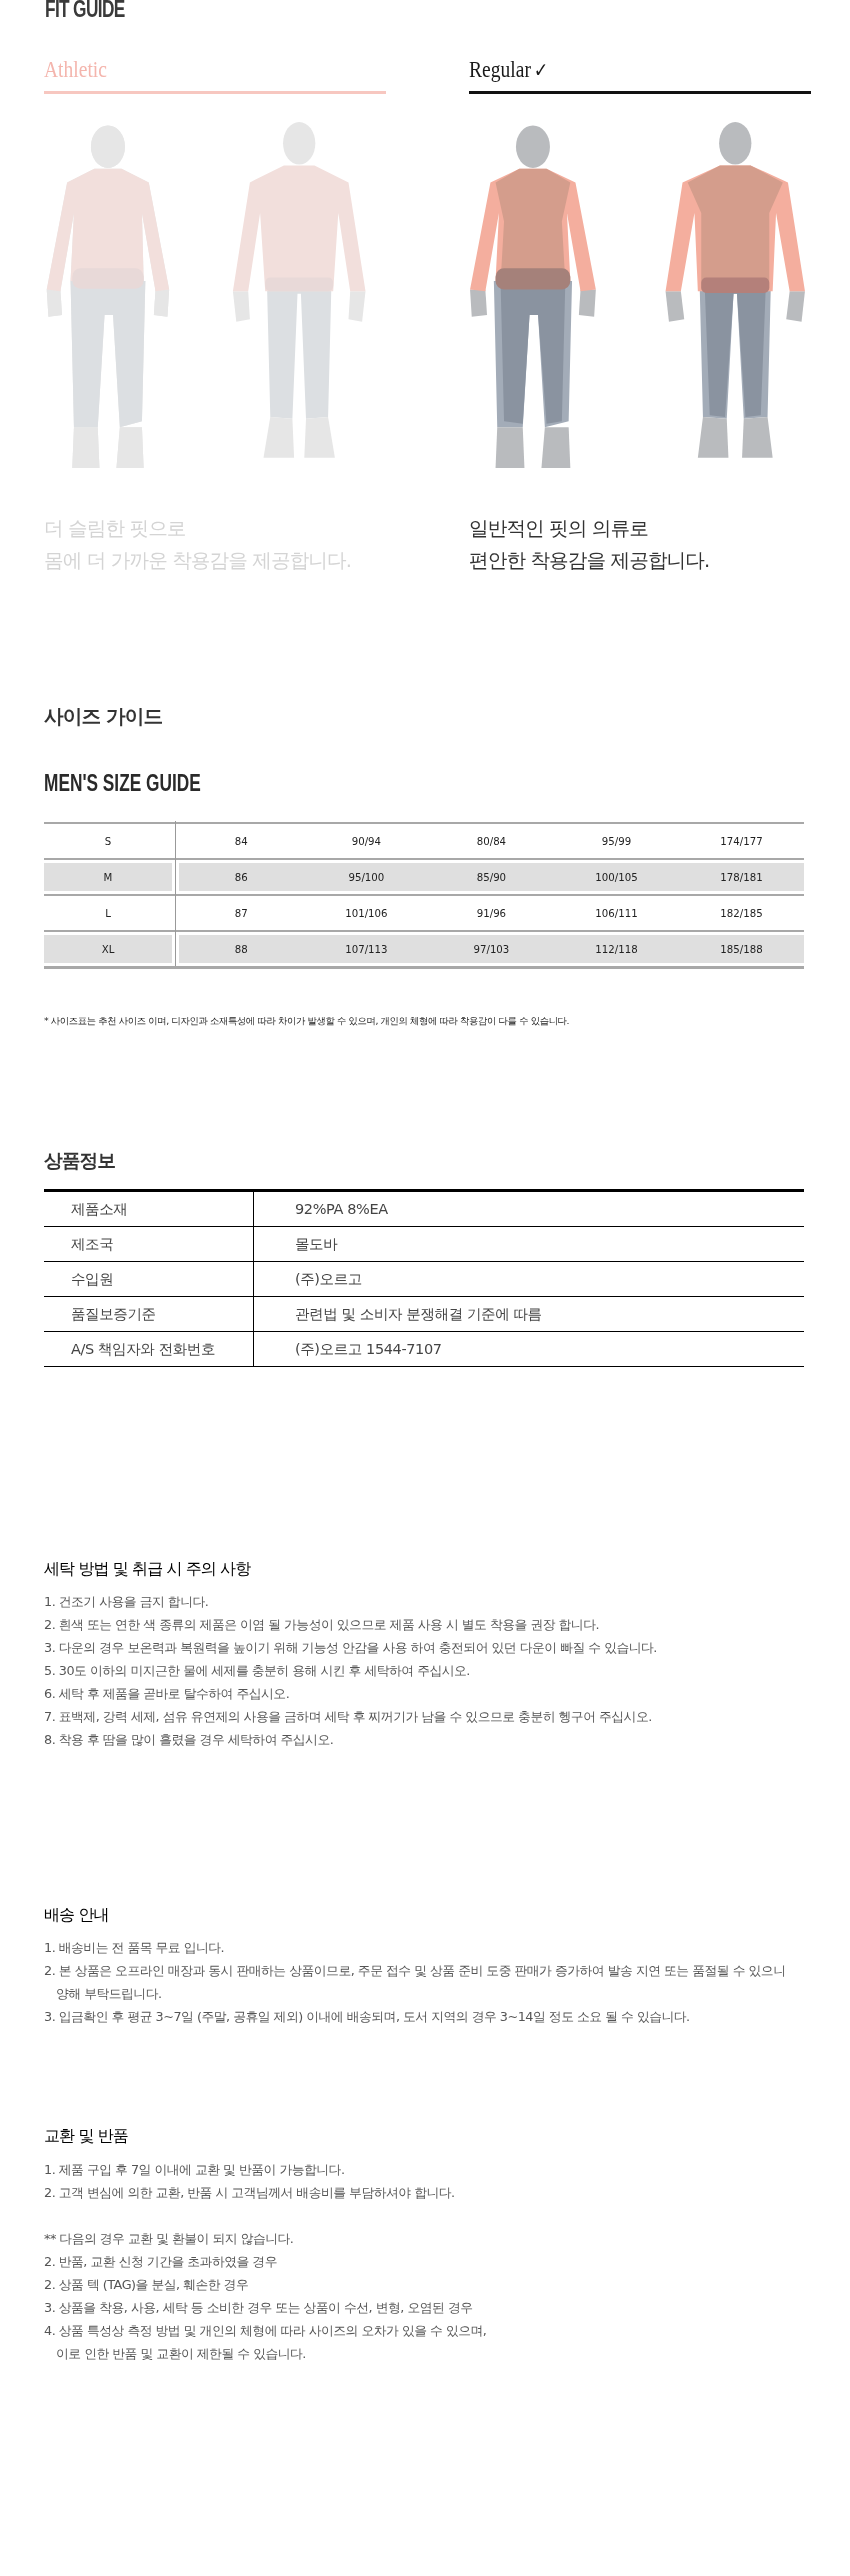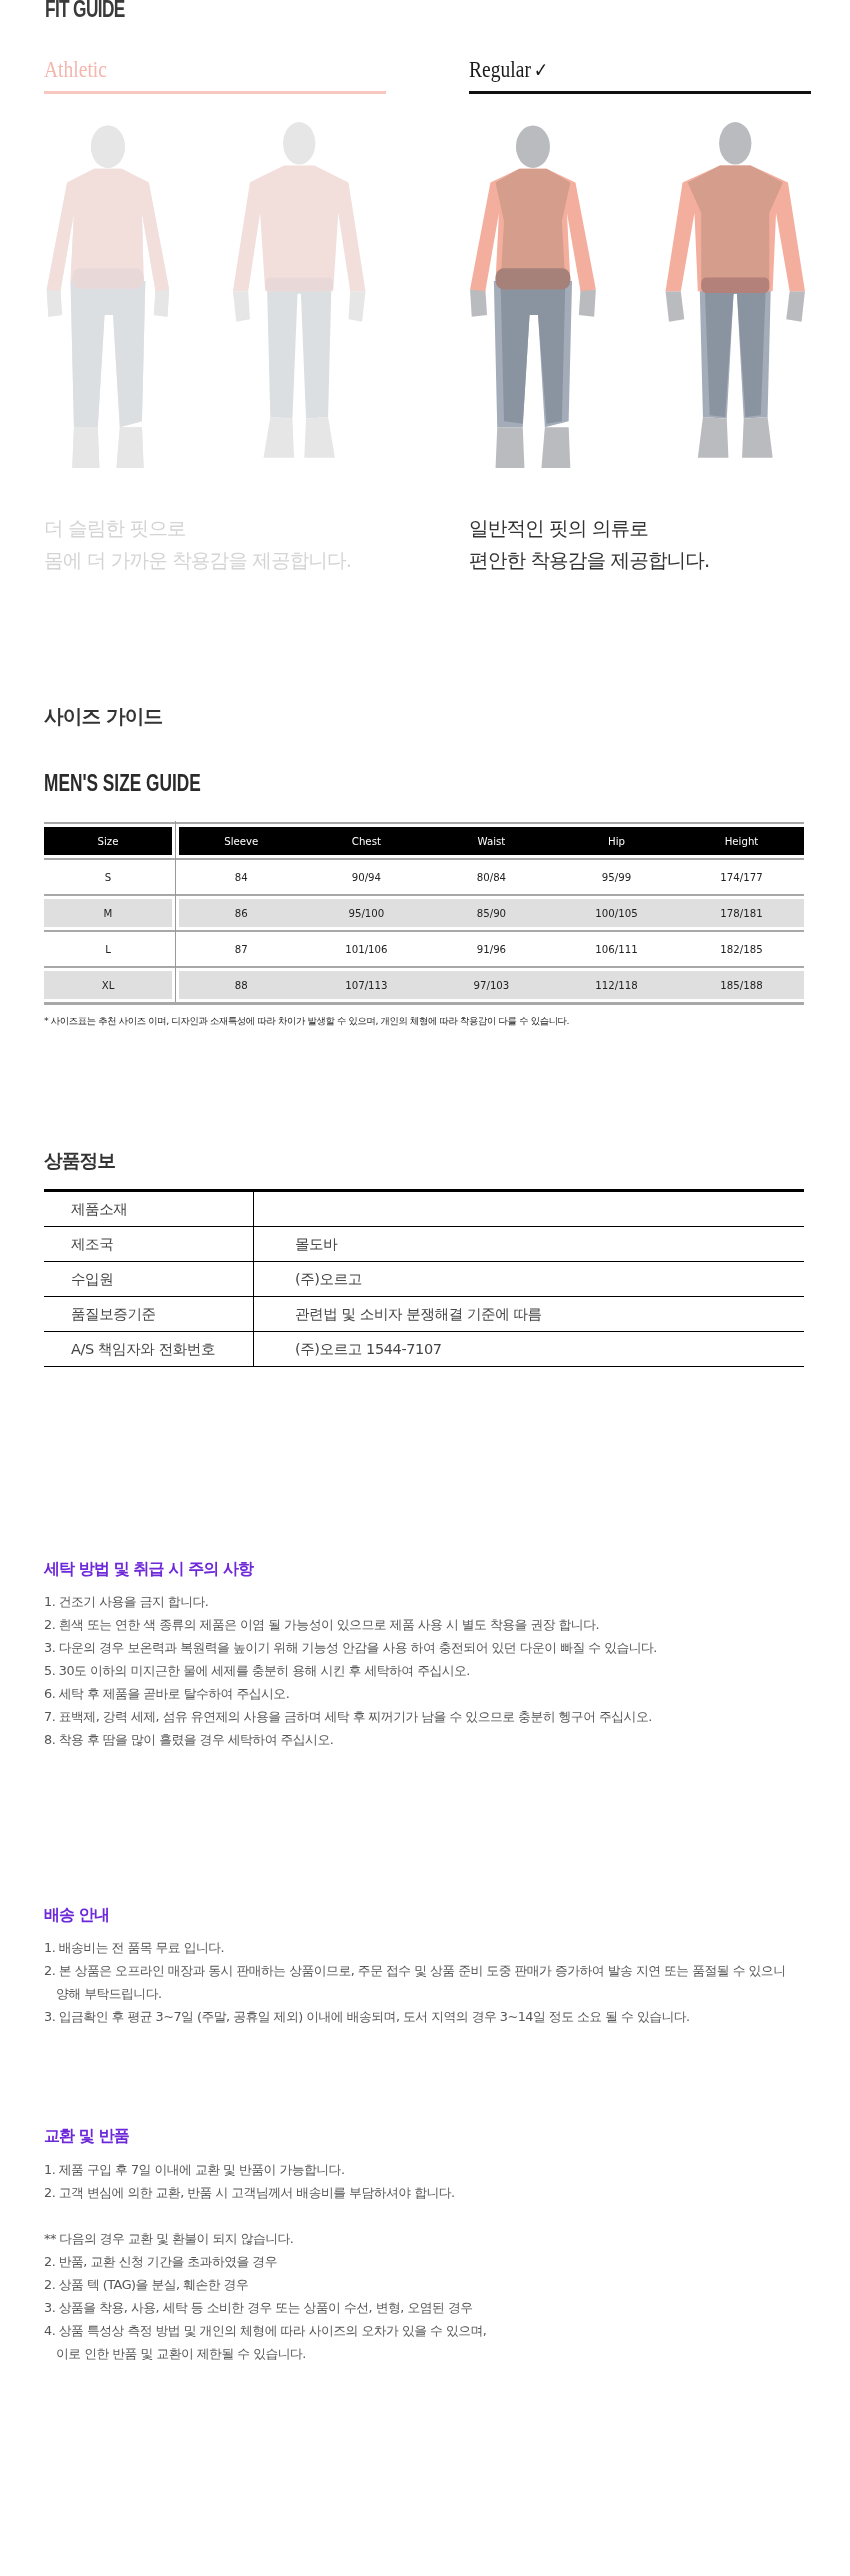"Size" div.st-row { html: <div> <div>Size</div> <div></div> <div> <div>Sleeve</div> <div>Chest</div> <div>Waist</div> <div>Hip</div> <div>Height</div> </div> </div> -> none }
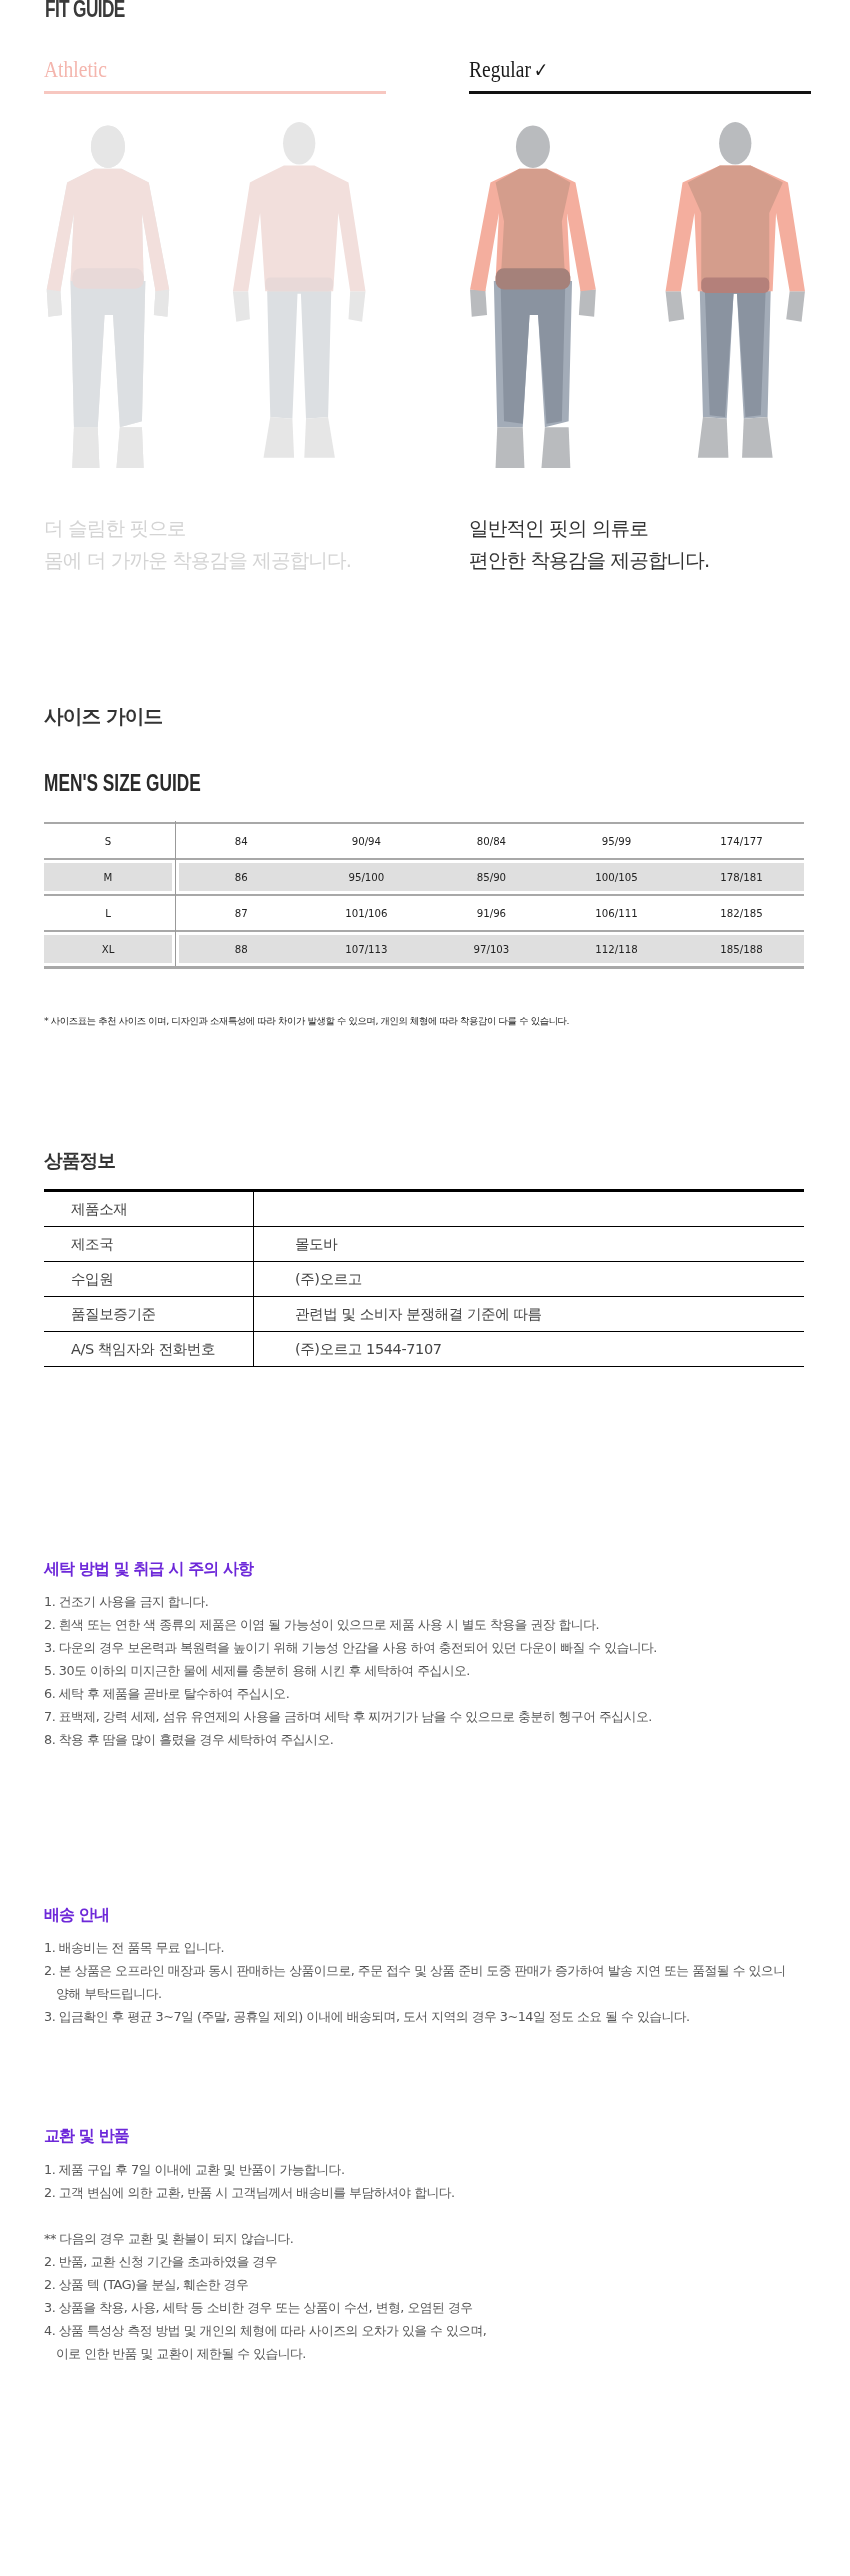"92%PA 8%EA" div.v { html: none -> <div>92%PA 8%EA</div> }
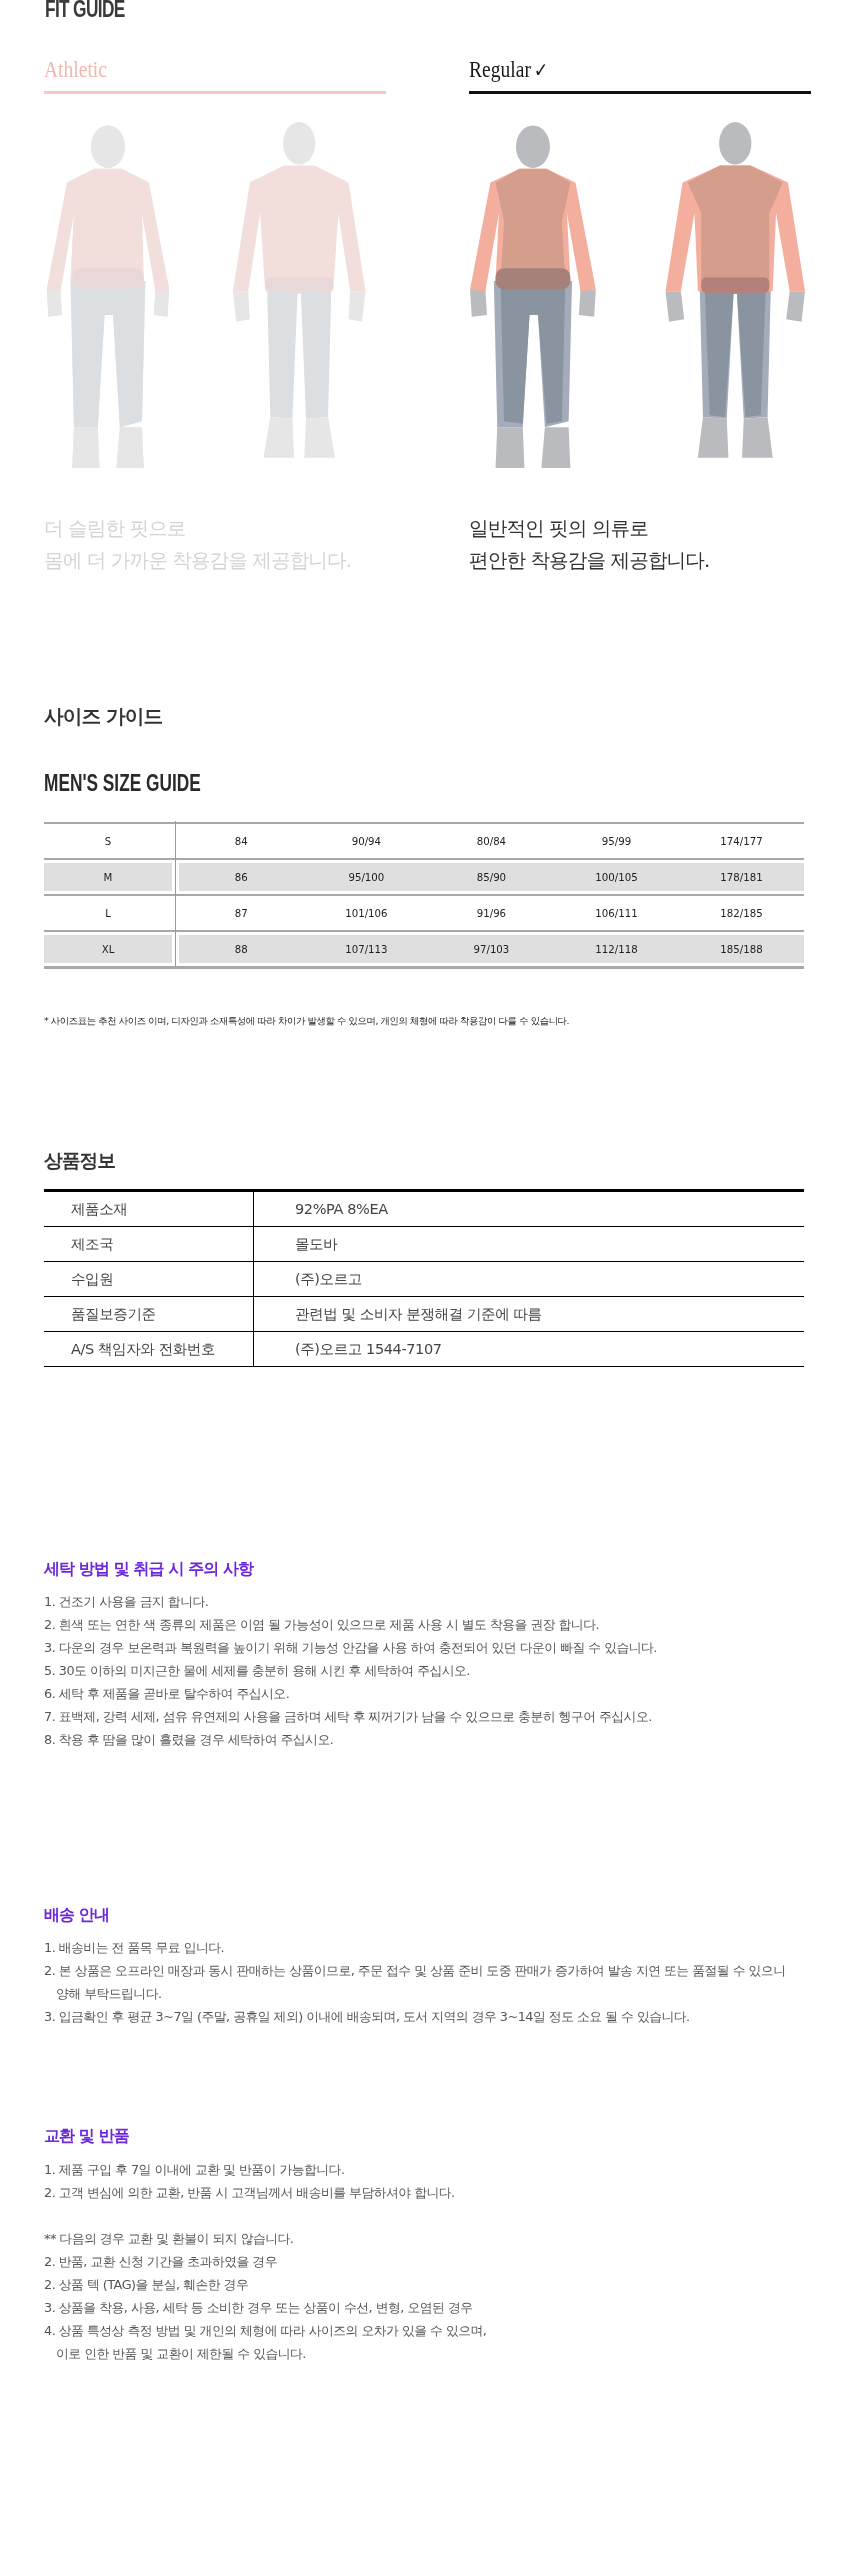"세탁 방법 및 취급 시" .sec-title { color: #6d28d9 -> #000000; font-weight: bold -> normal }
